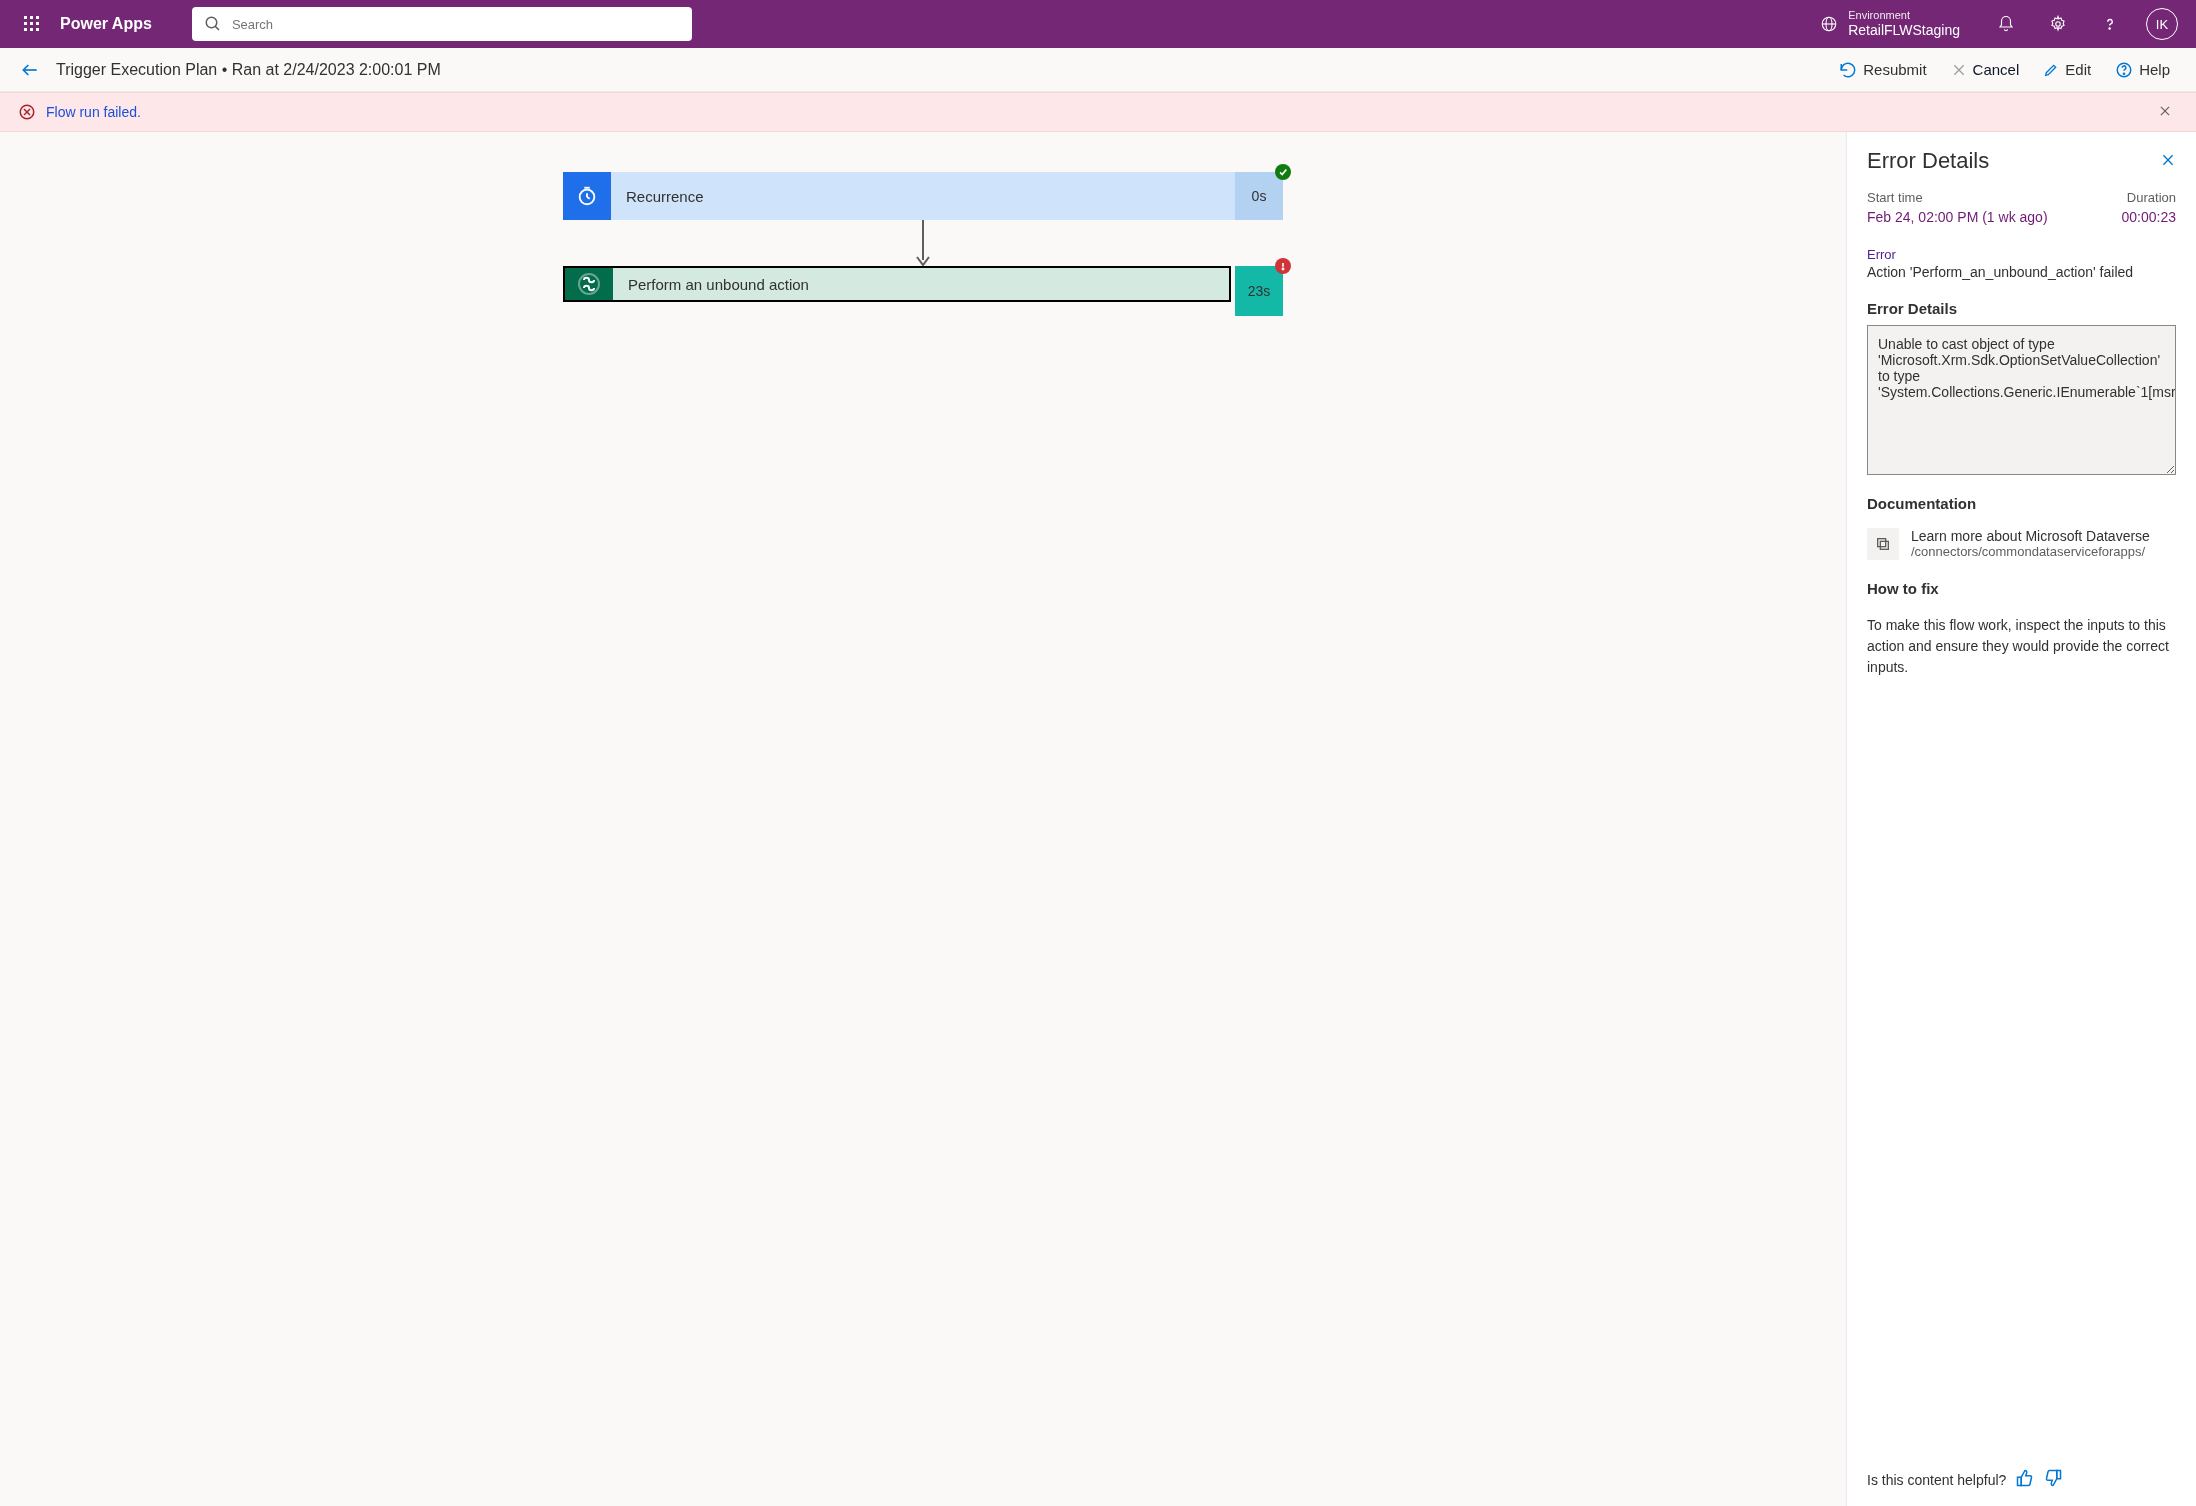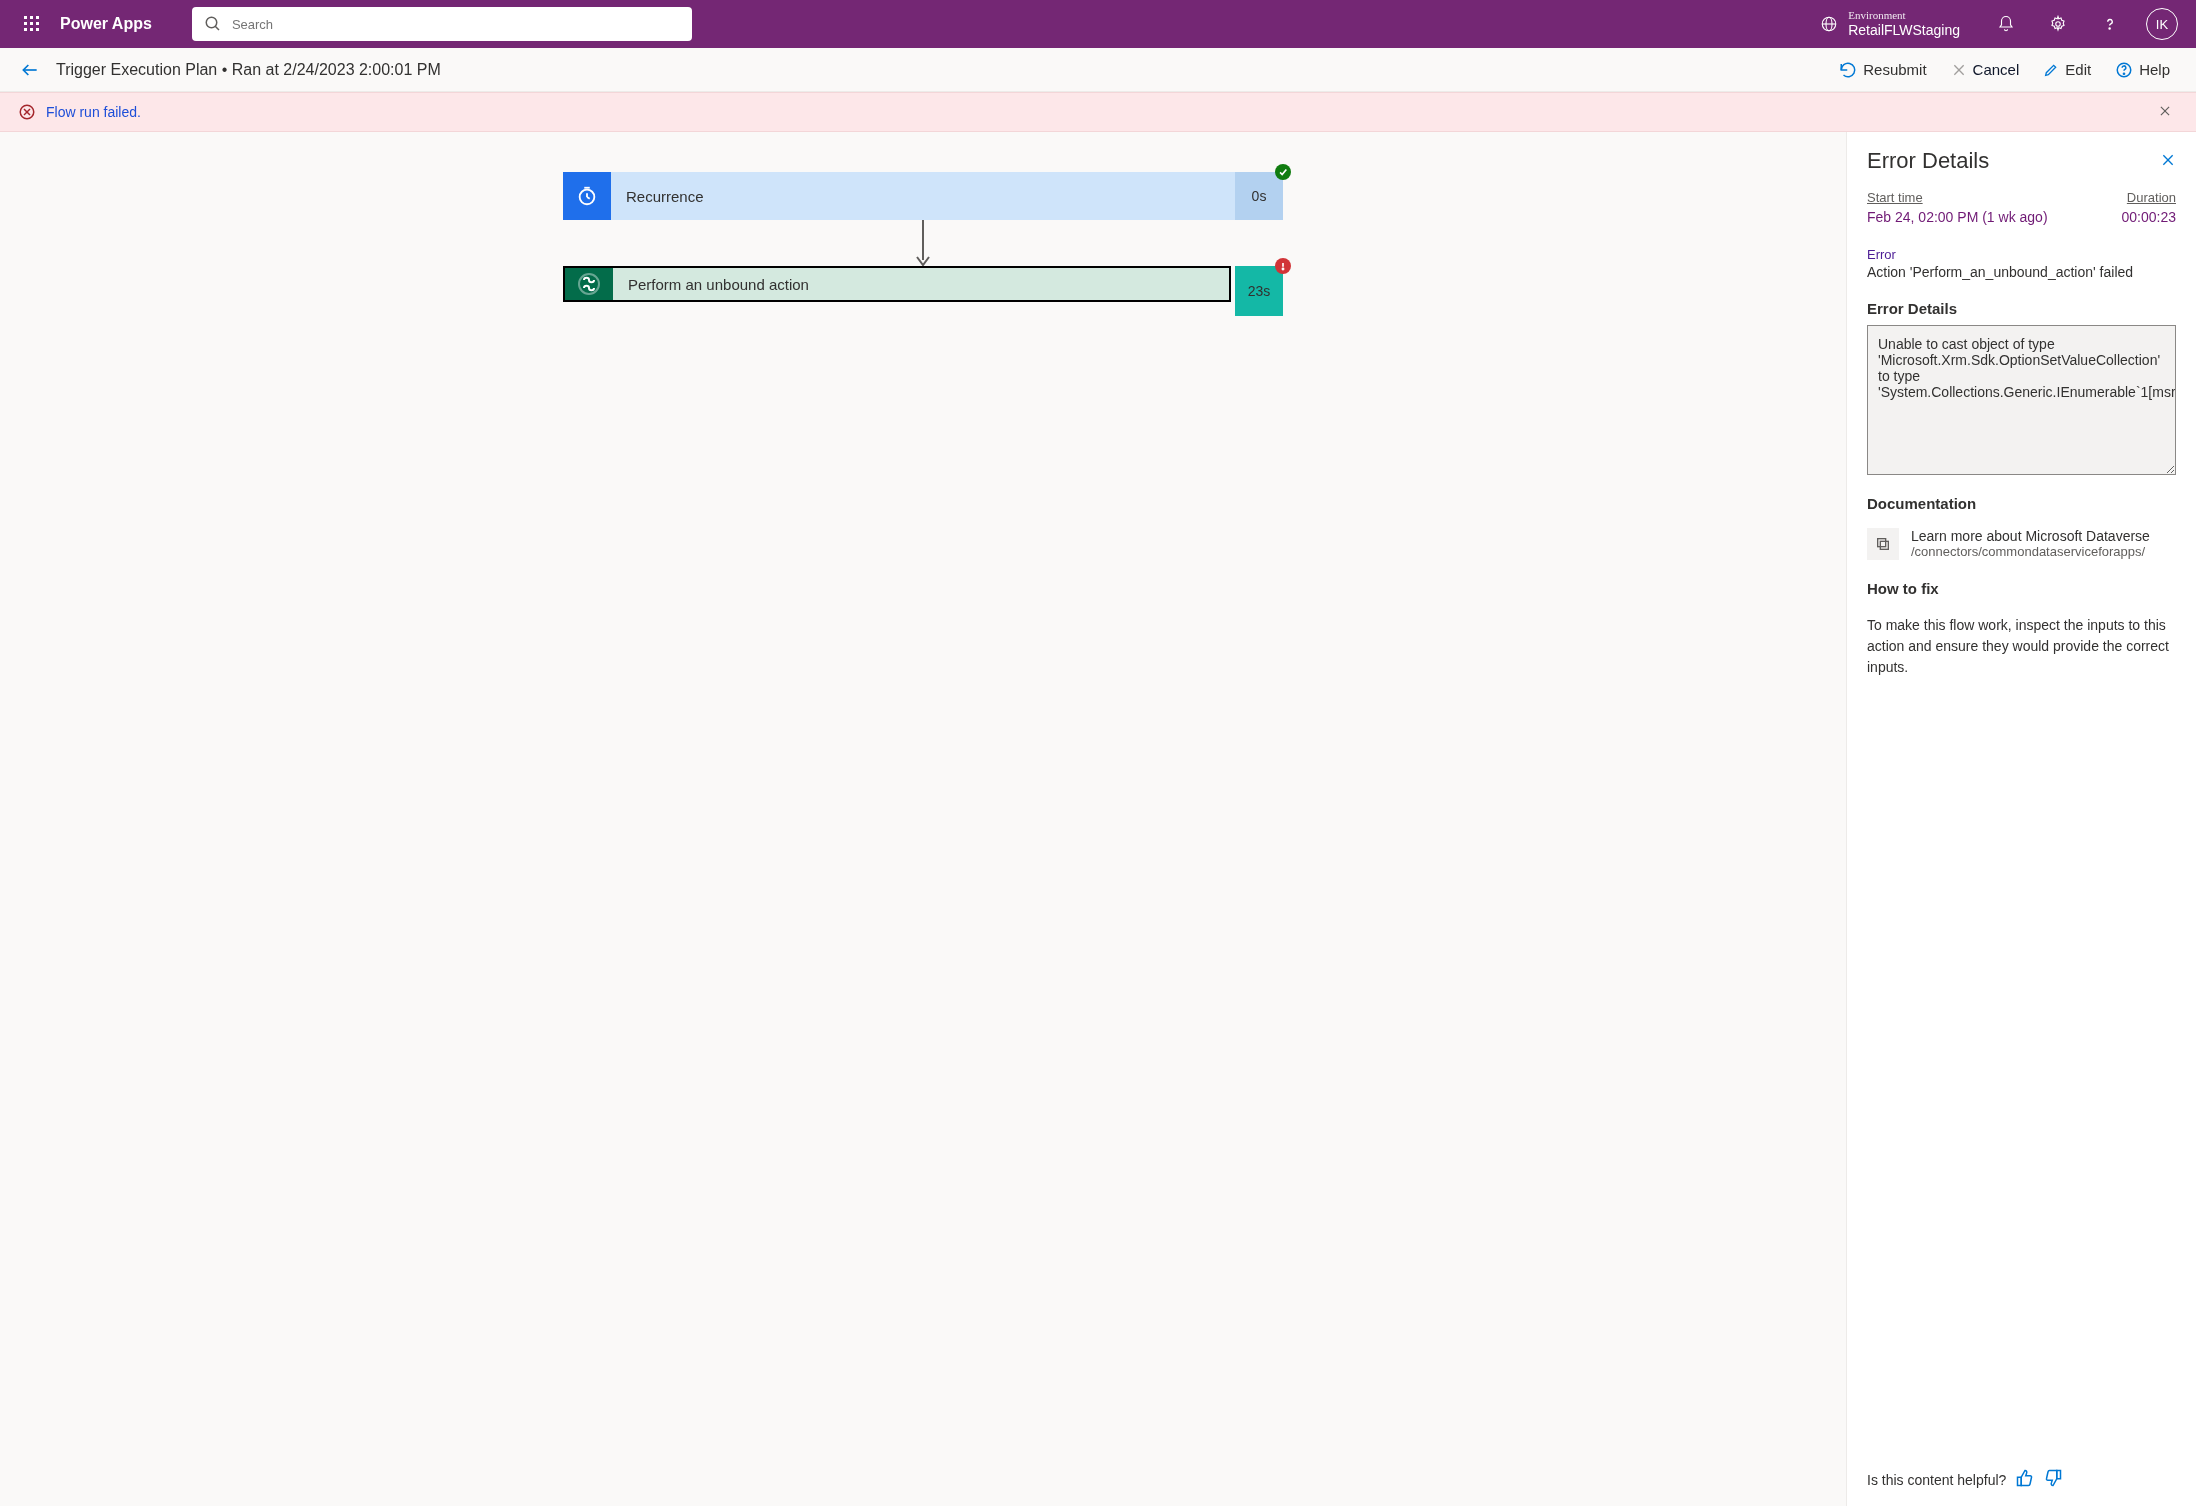"Environment" .env-label { font-family: Liberation Serif, serif -> none }
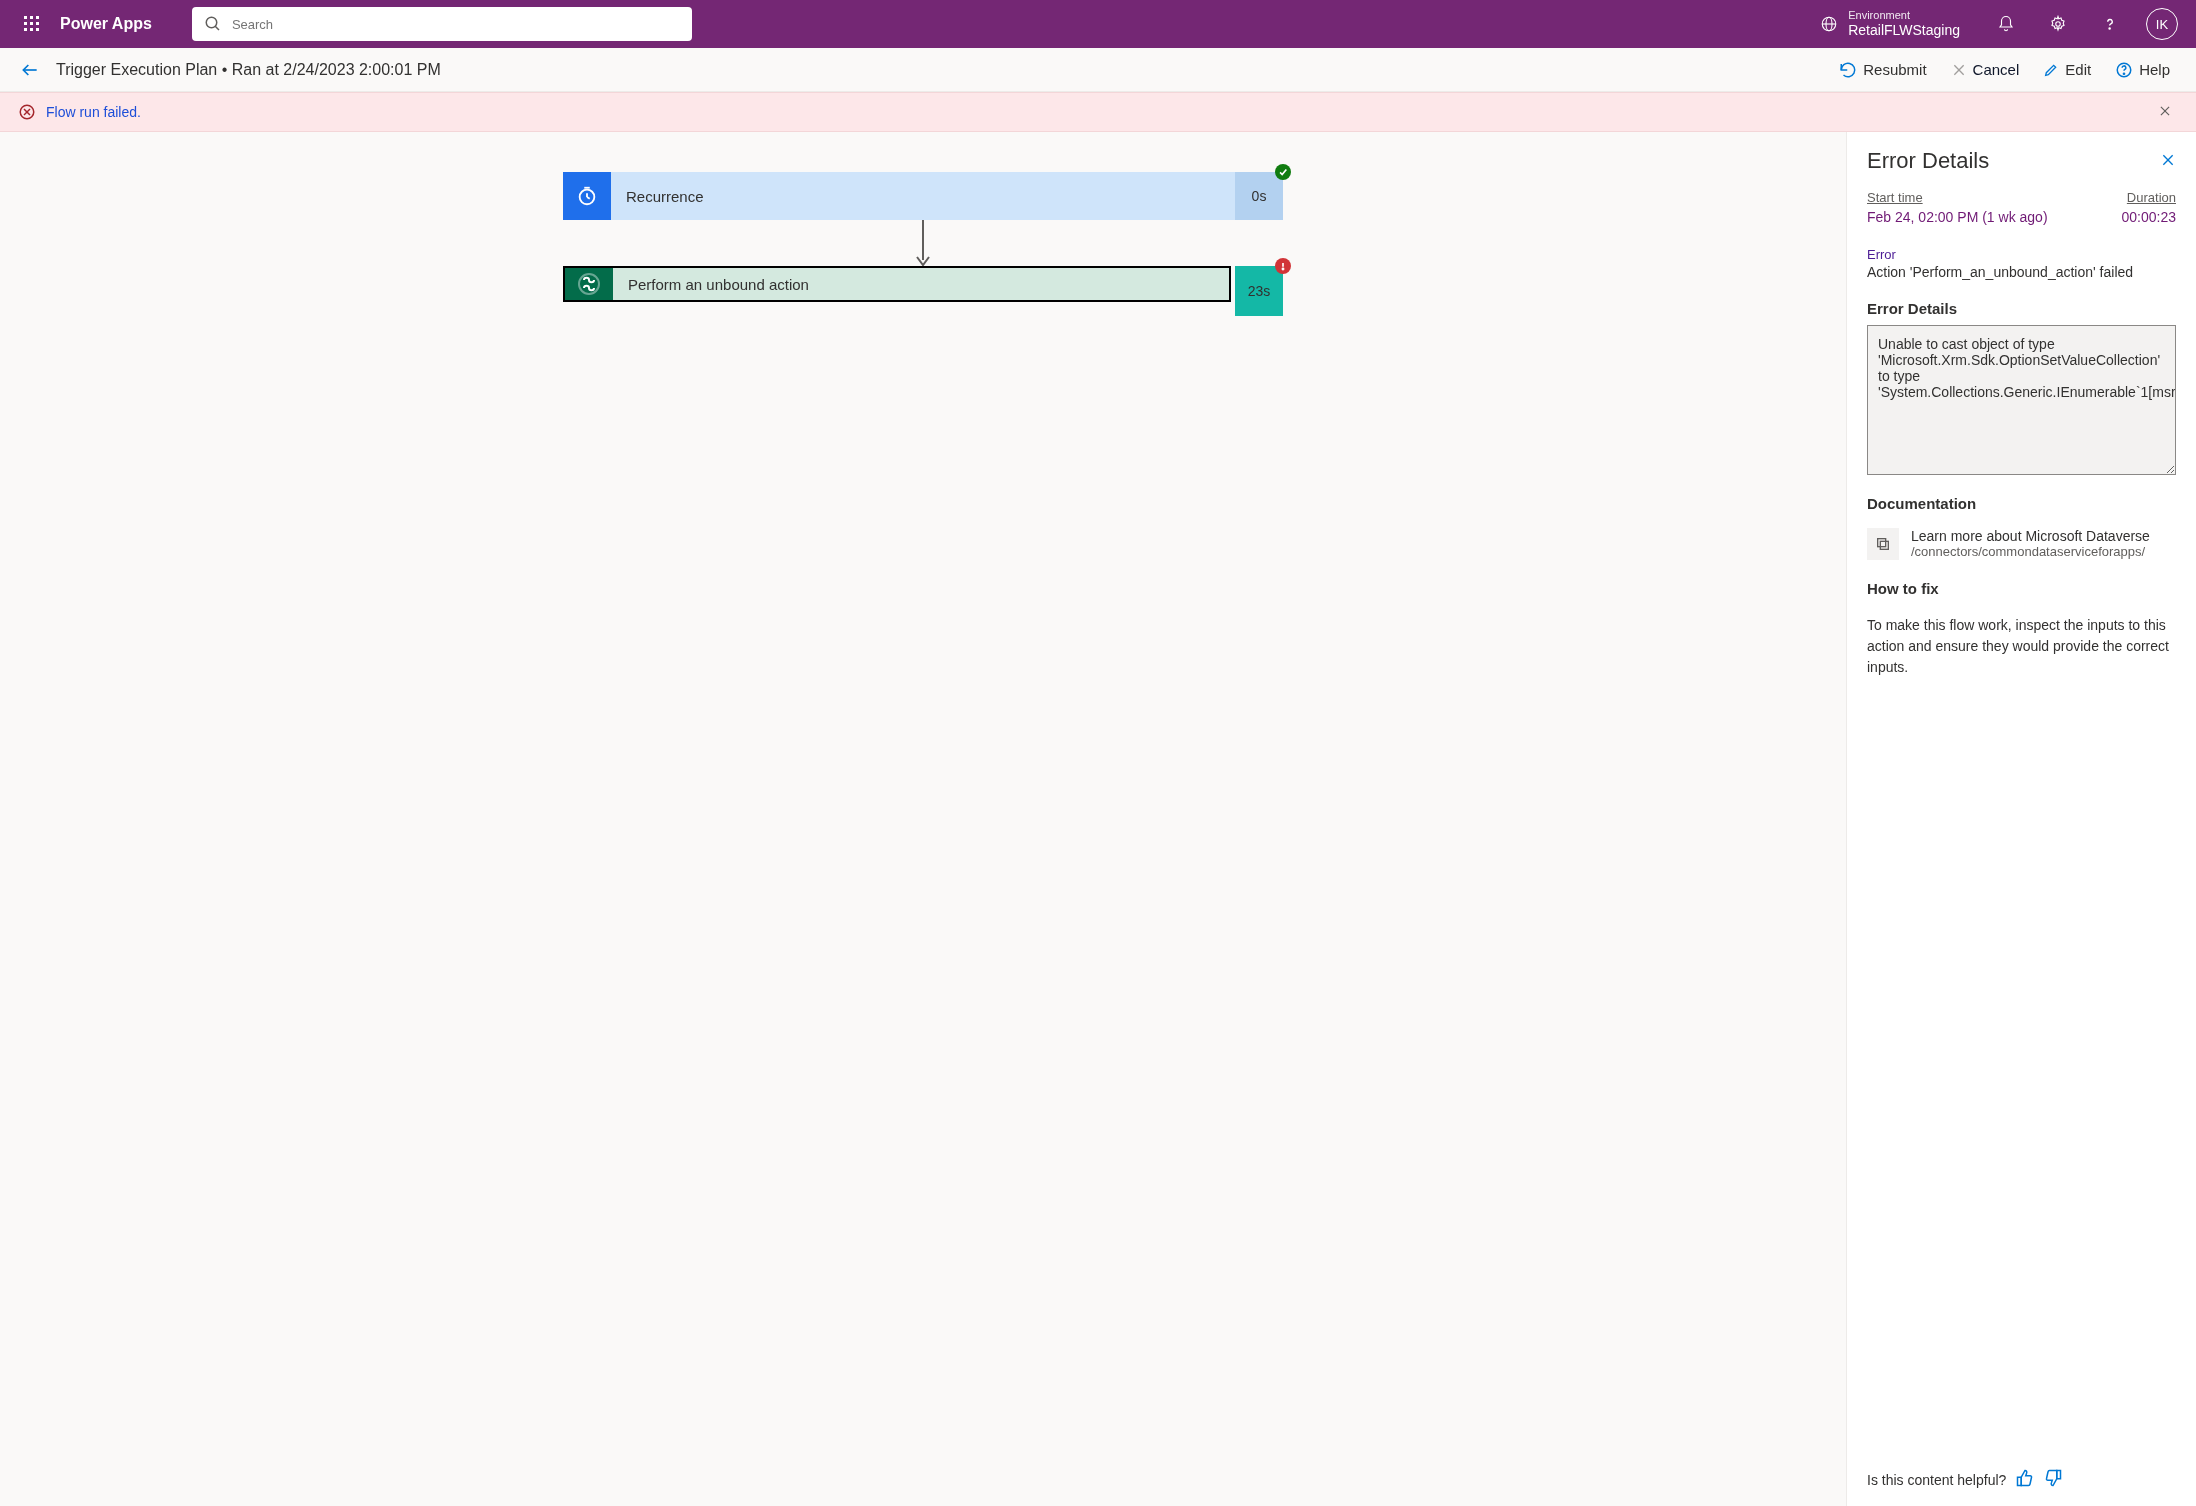"Start time" .meta-label { text-decoration: underline -> none }
